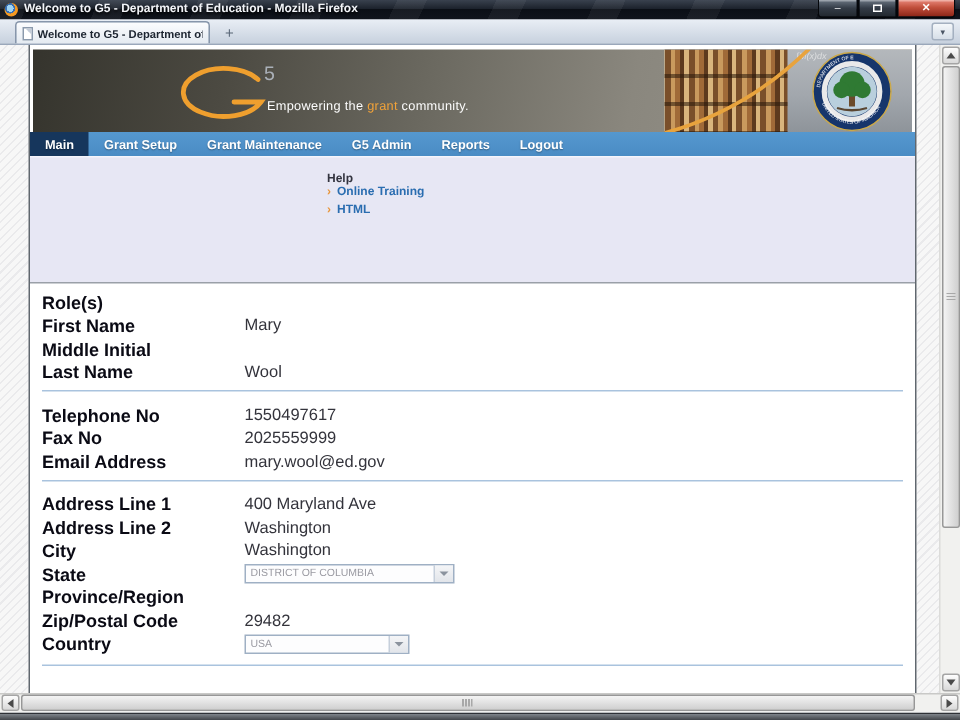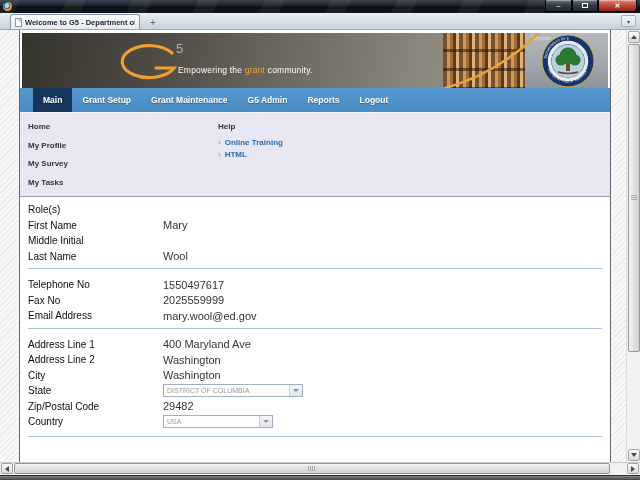"Welcome to G5 - Department of Education" span.title-text { html: none -> <span>Welcome to G5 - Department of Education - Mozilla Firefox</span> }
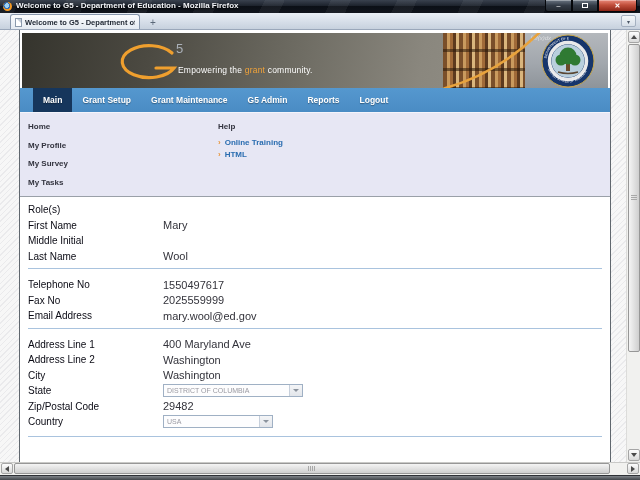"Main" .nav { height: 24px -> 16px; padding-left: 13px -> none }
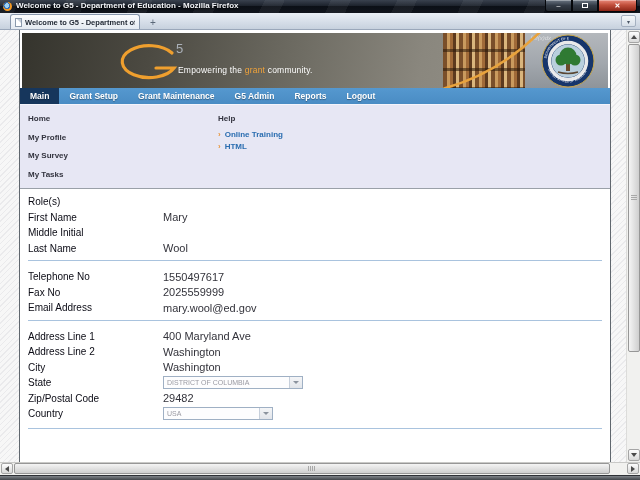"Home" div.sub-left { html: <div> <div>Home</div> <div>My Profile</div> <div>My Survey</div> <div>My Tasks</div> </div> -> none }
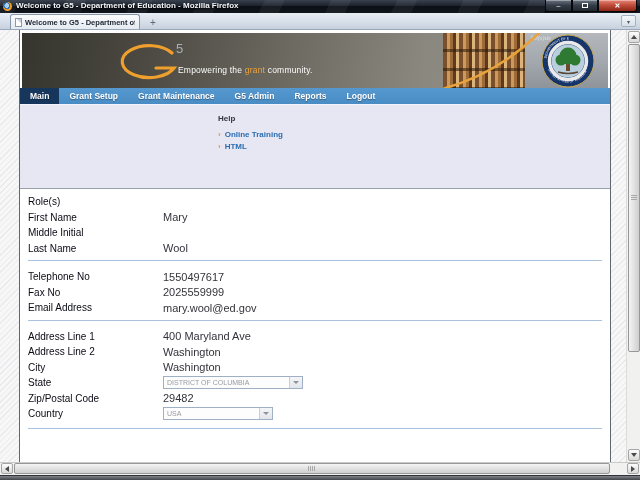"Help" .help-title { margin-bottom: 7px -> none }
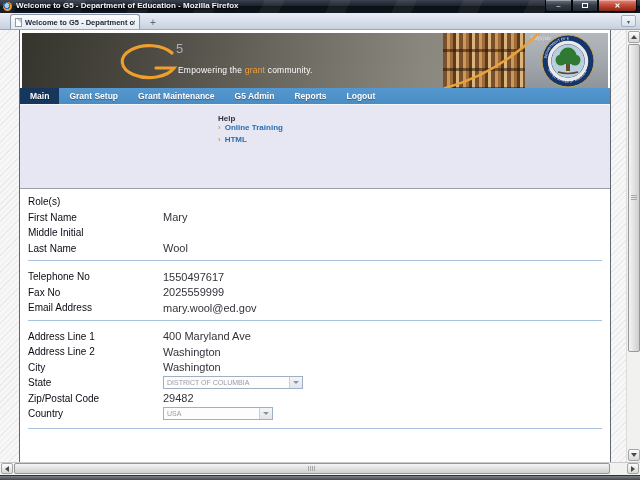"Role(s)" .form-label { font-size: 10px -> 12px; font-weight: normal -> bold }
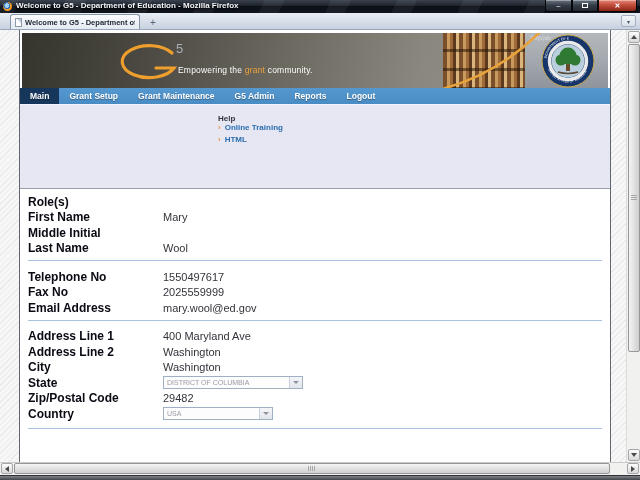"Province/Region" div.form-row { html: none -> <div> <span>Province/Region</span> <span></span> </div> }
